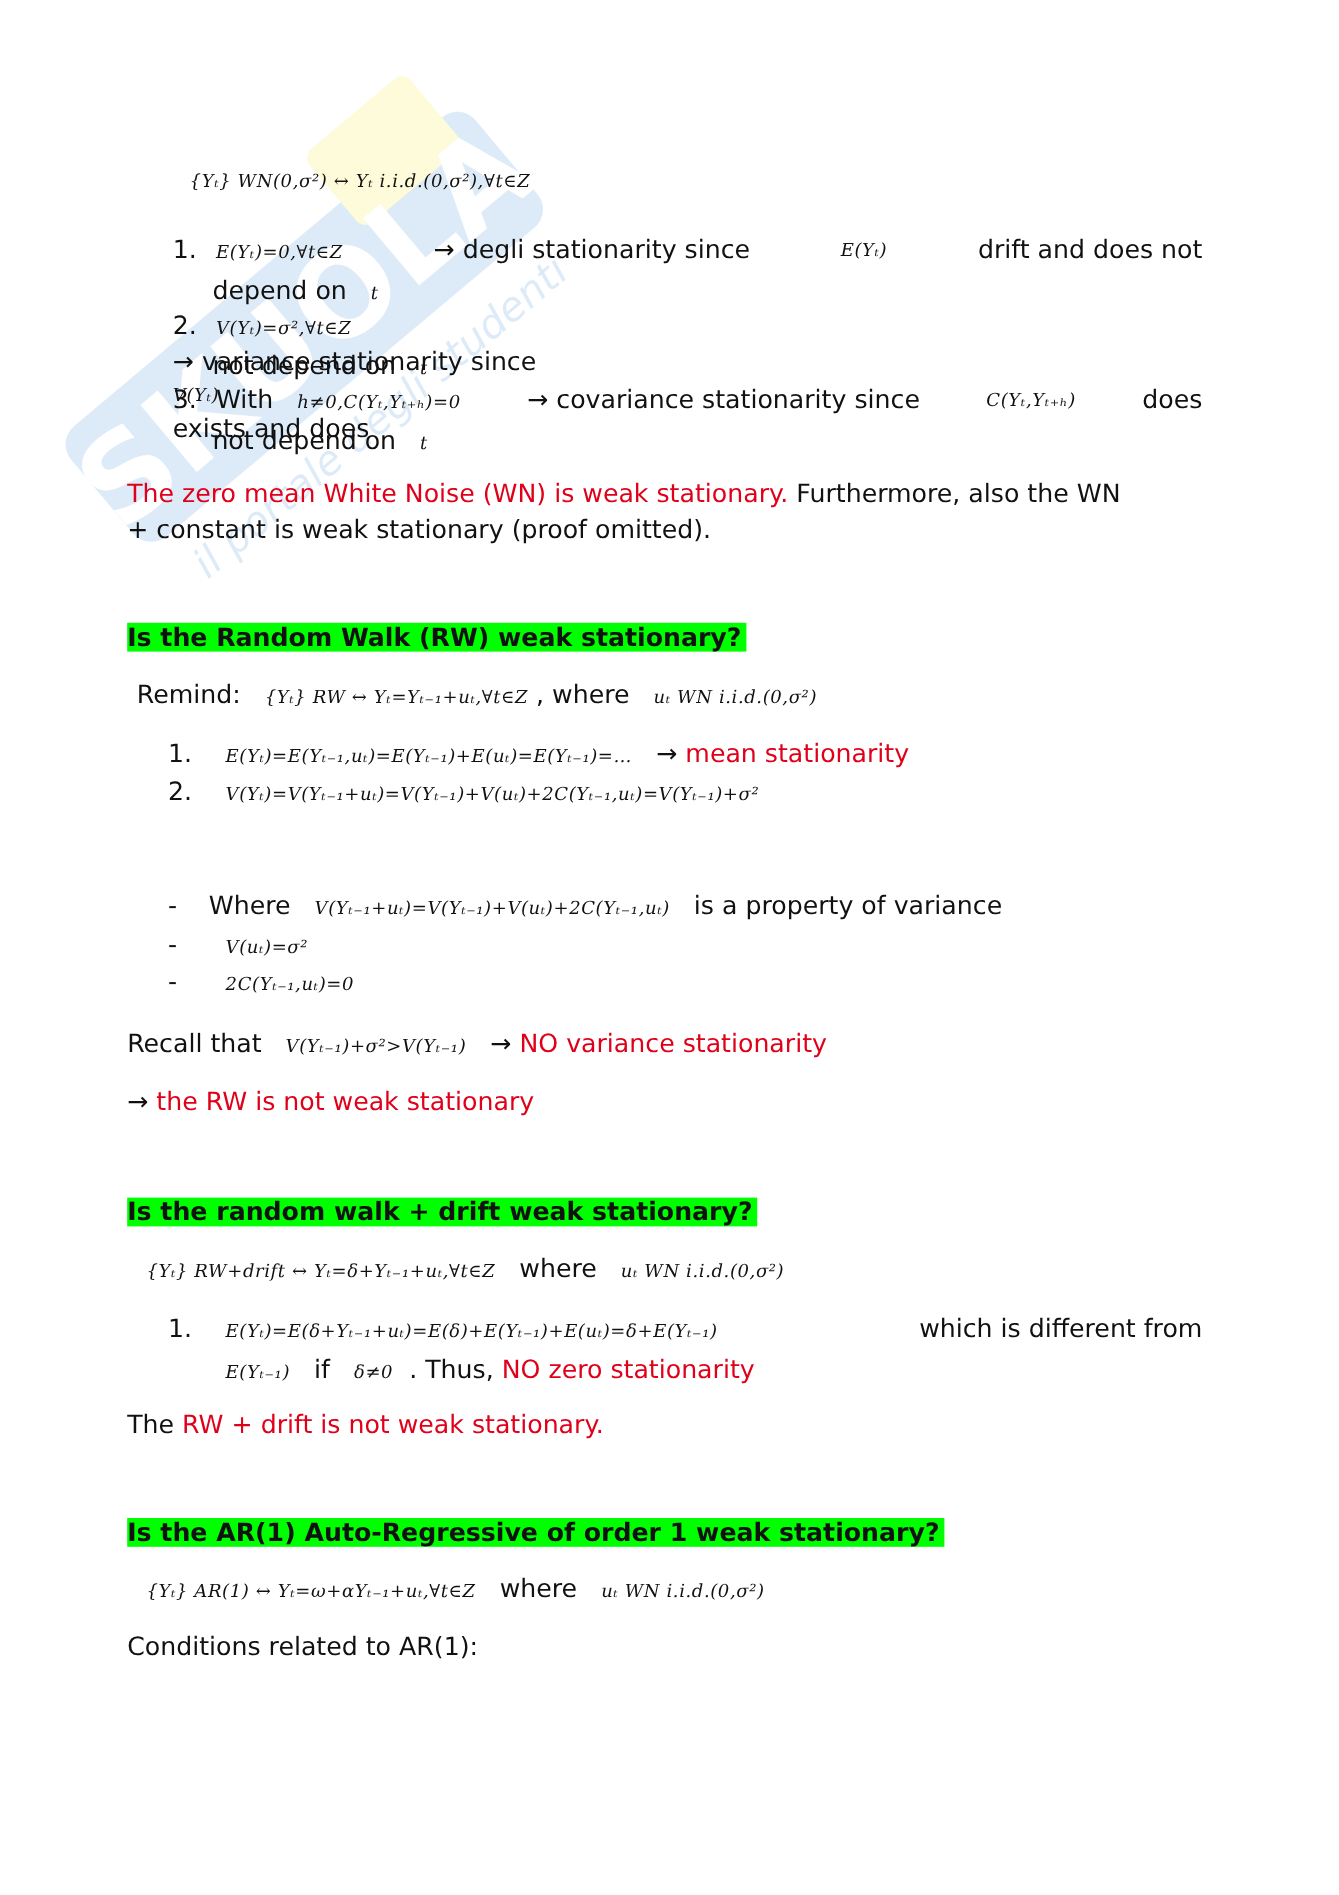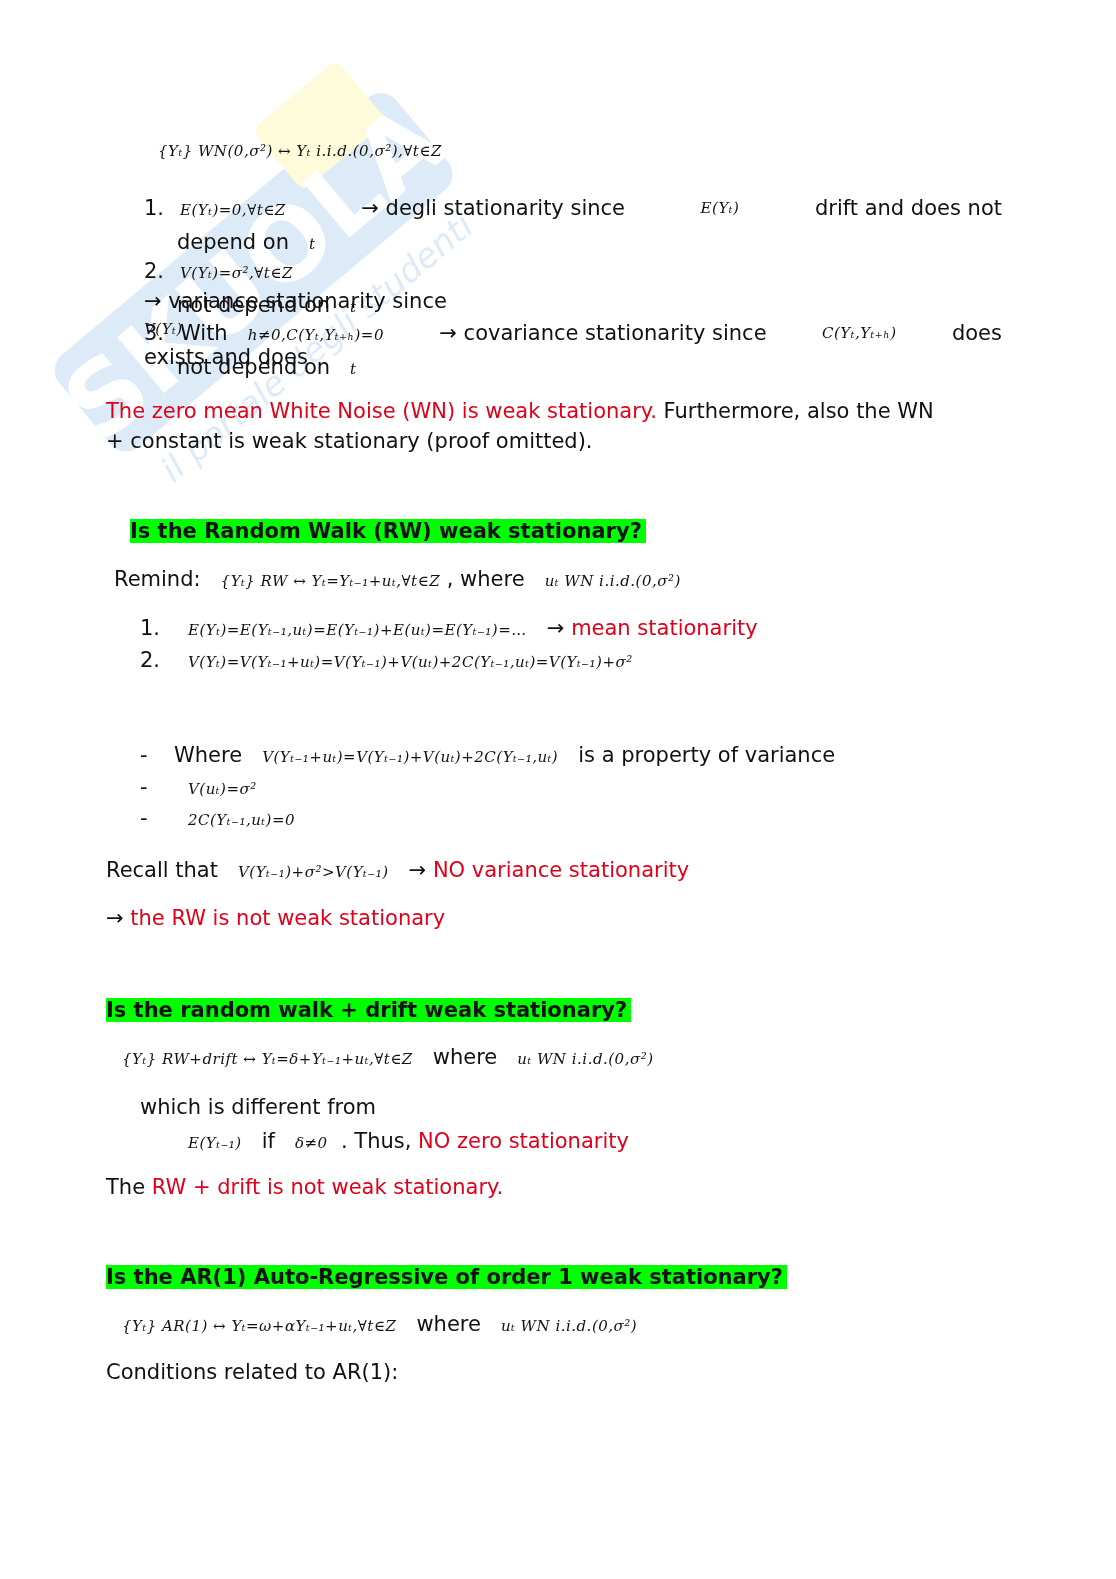"Is the Random Walk (RW)" div.line { margin-left: 24px -> none }
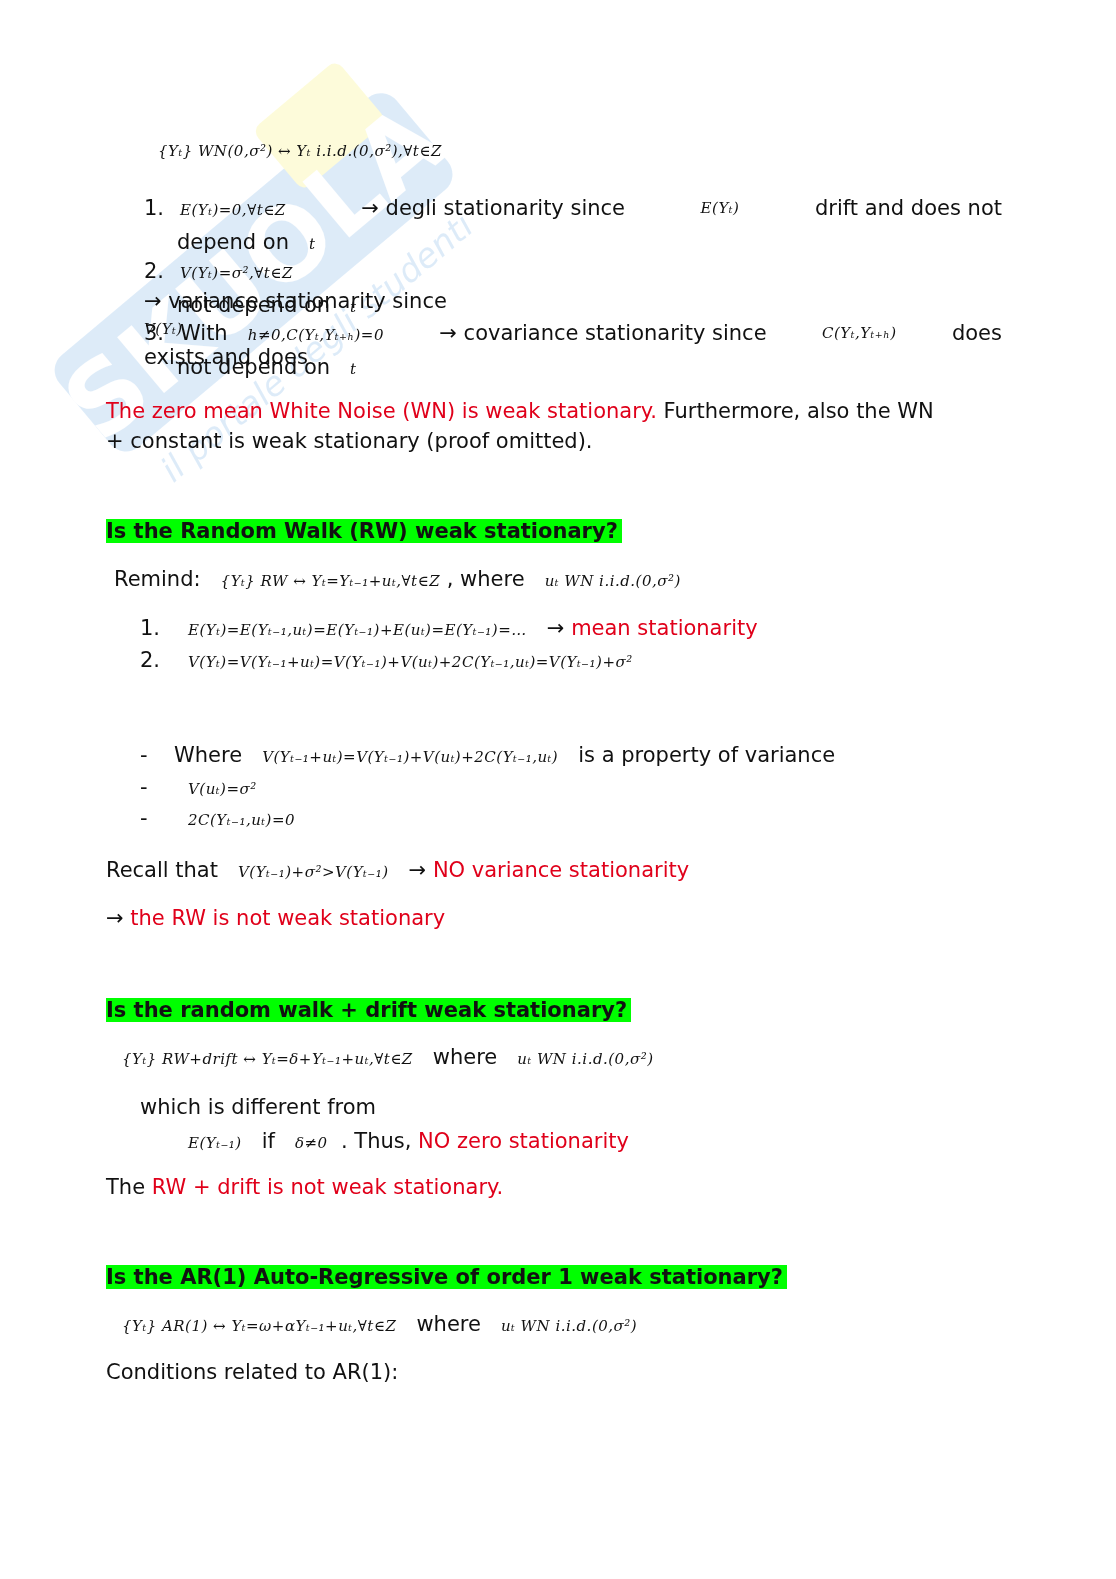"1. E(Yₜ)=E(δ+Yₜ₋₁+uₜ)=E(δ)+E(Yₜ₋₁)+E(uₜ)=δ+E(Yₜ₋₁)" span { html: none -> <span><span>1.</span><span>E(Yₜ)=E(δ+Yₜ₋₁+uₜ)=E(δ)+E(Yₜ₋₁)+E(uₜ)=δ+E(Yₜ₋₁)</span></span> }
